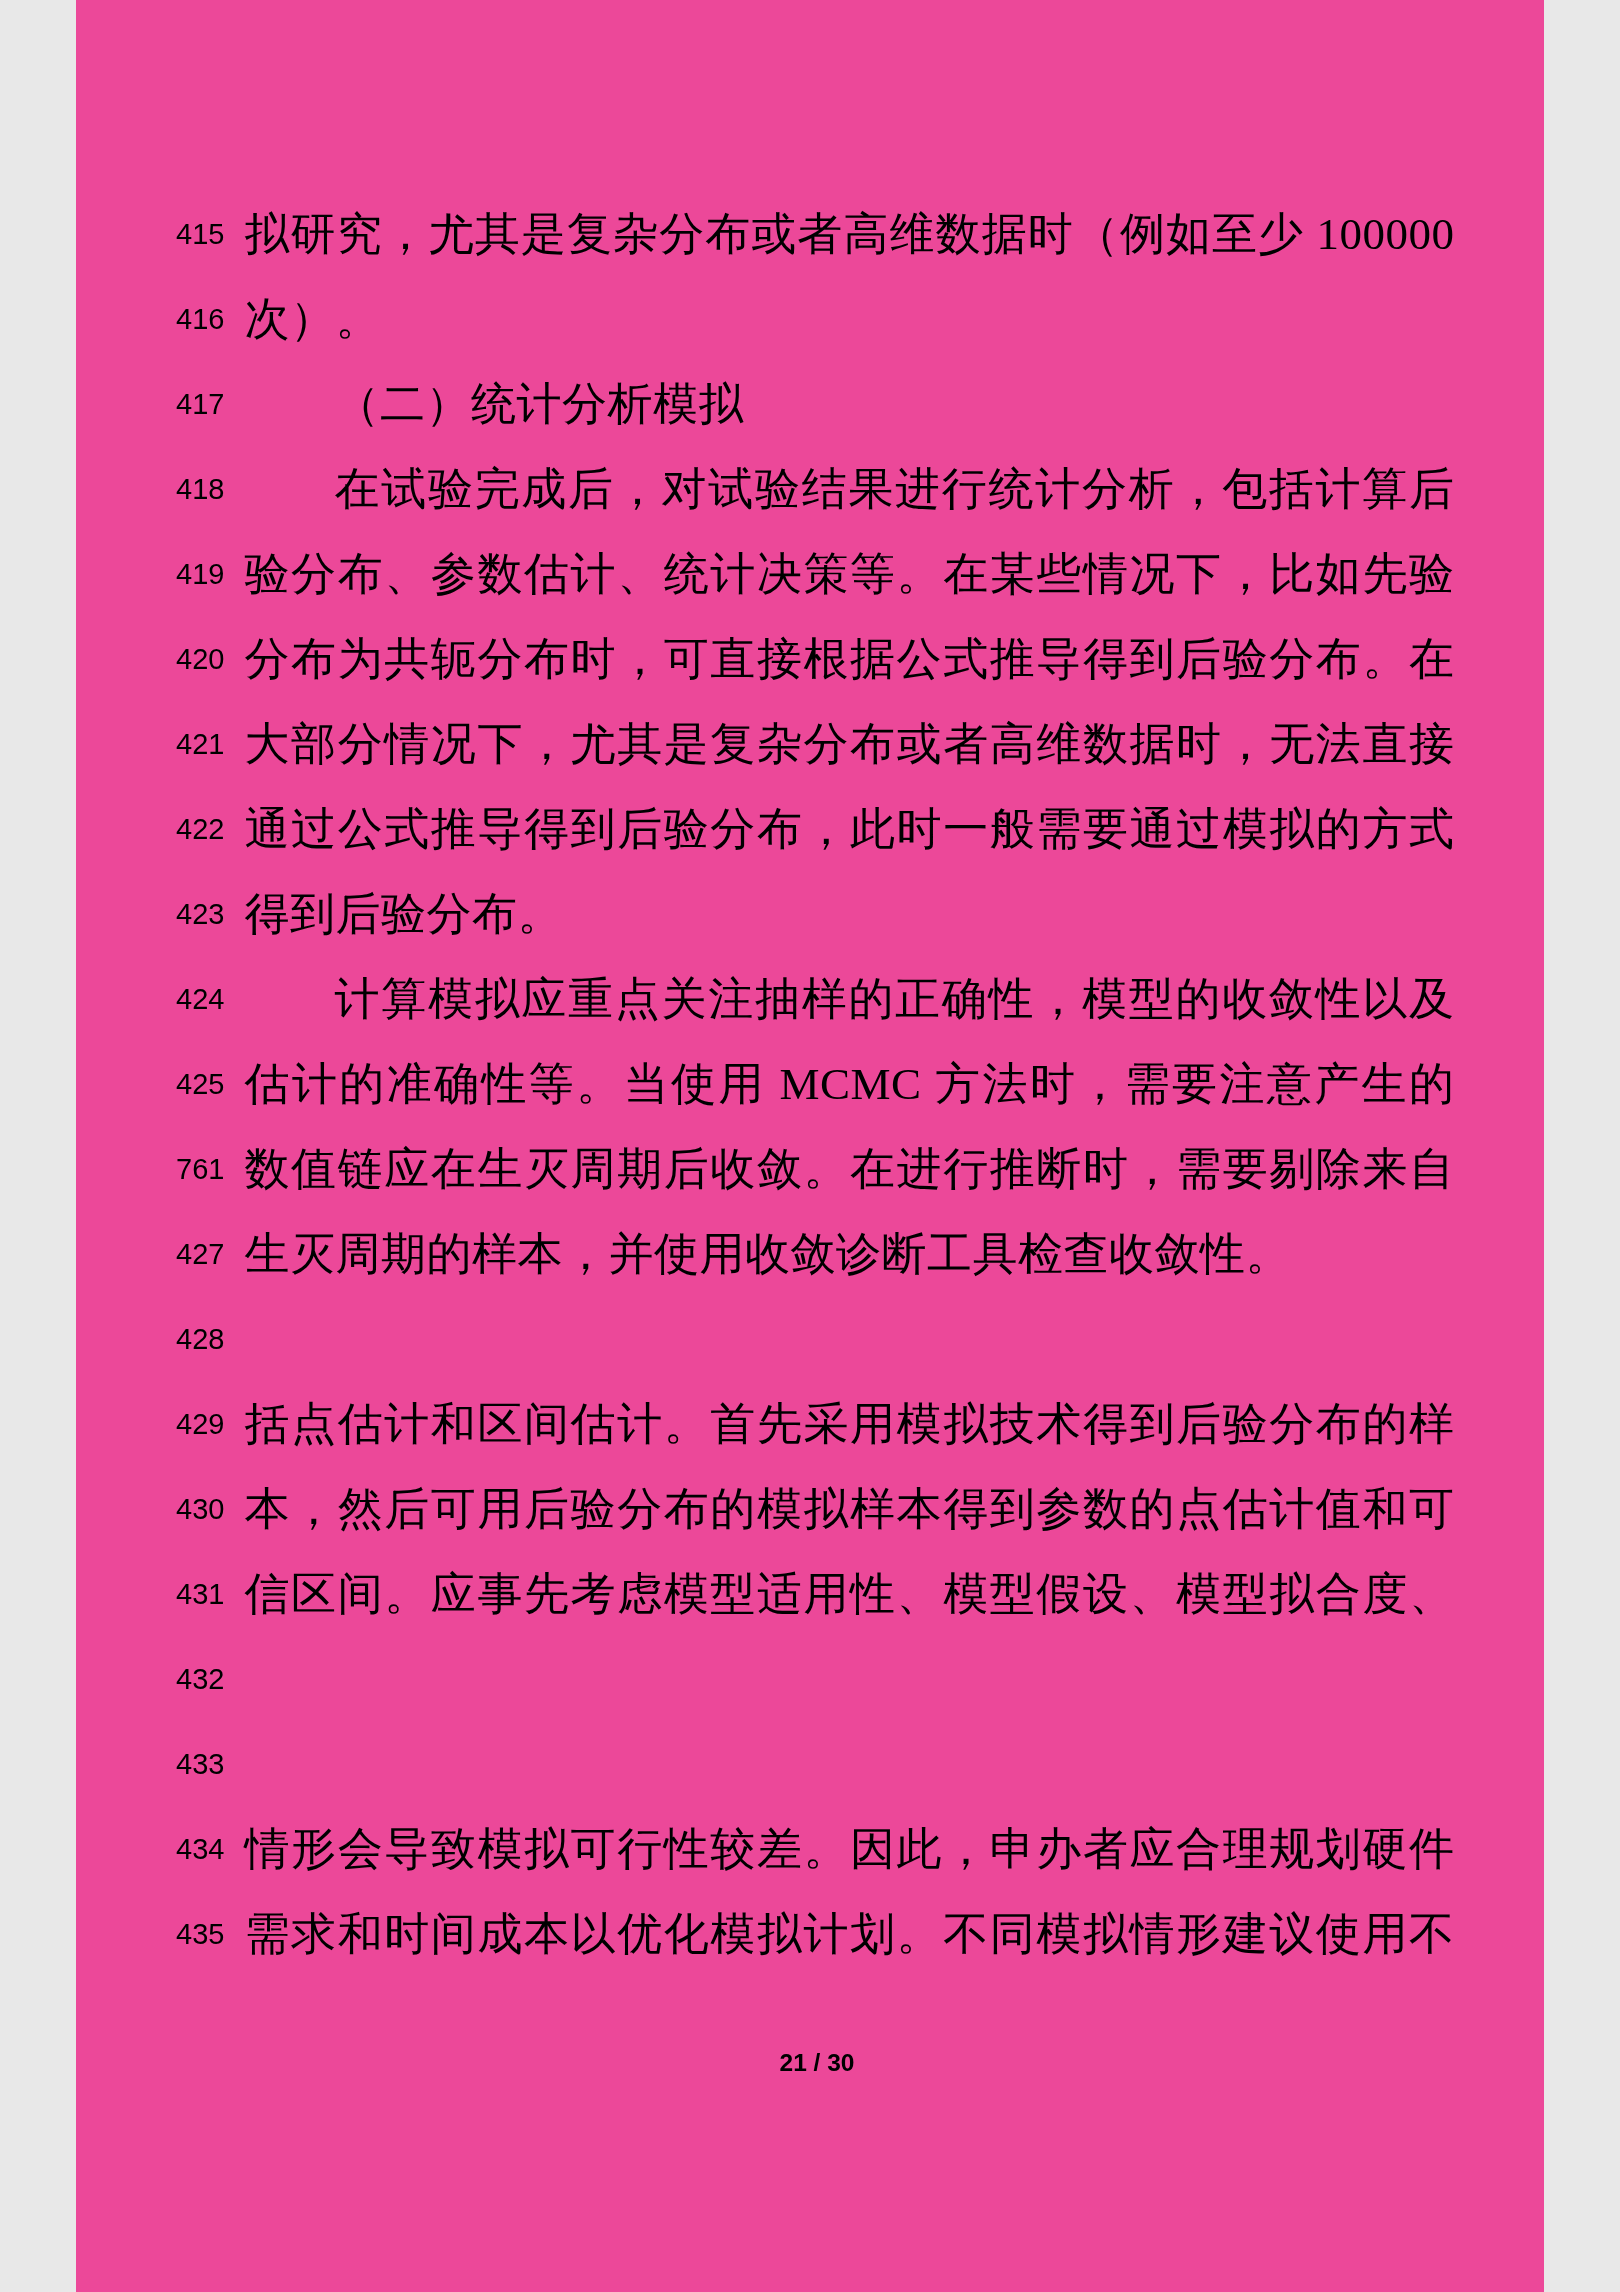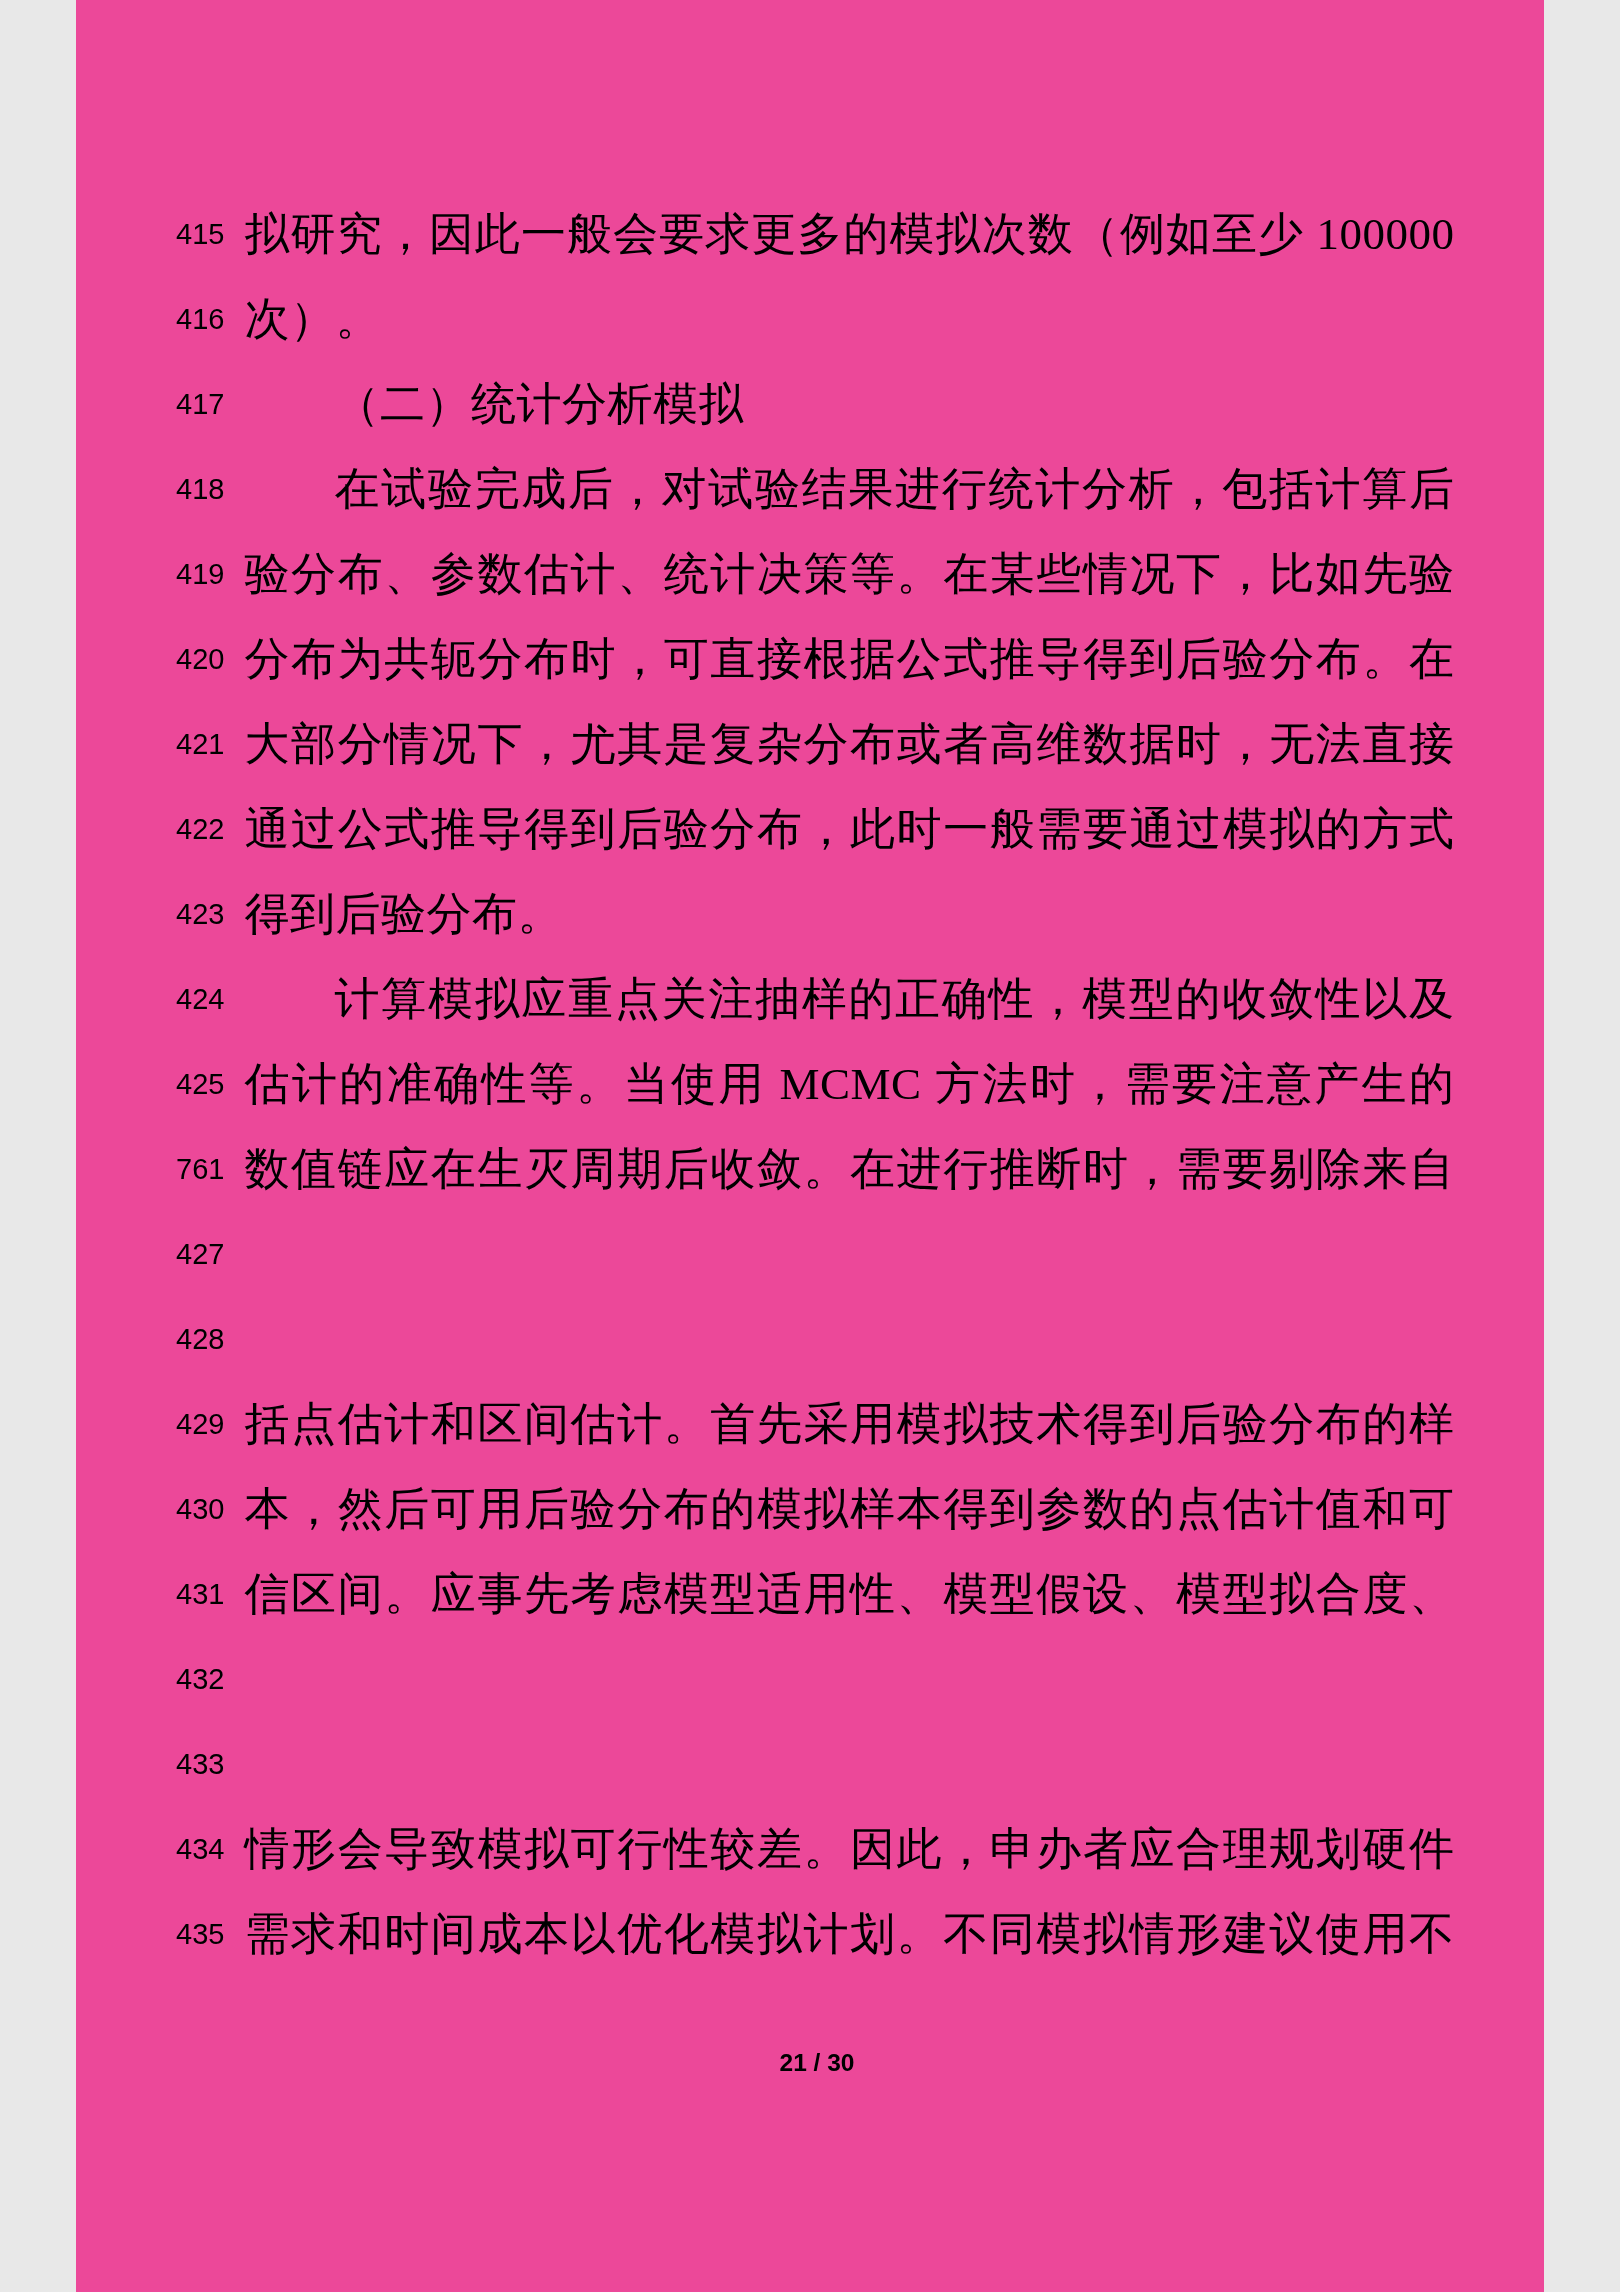"拟研究，因此一般会要求更多的模拟次数（例如至少 100000" span.lt { text: 因此一般会要求更多的模拟次数 -> 尤其是复杂分布或者高维数据时 }
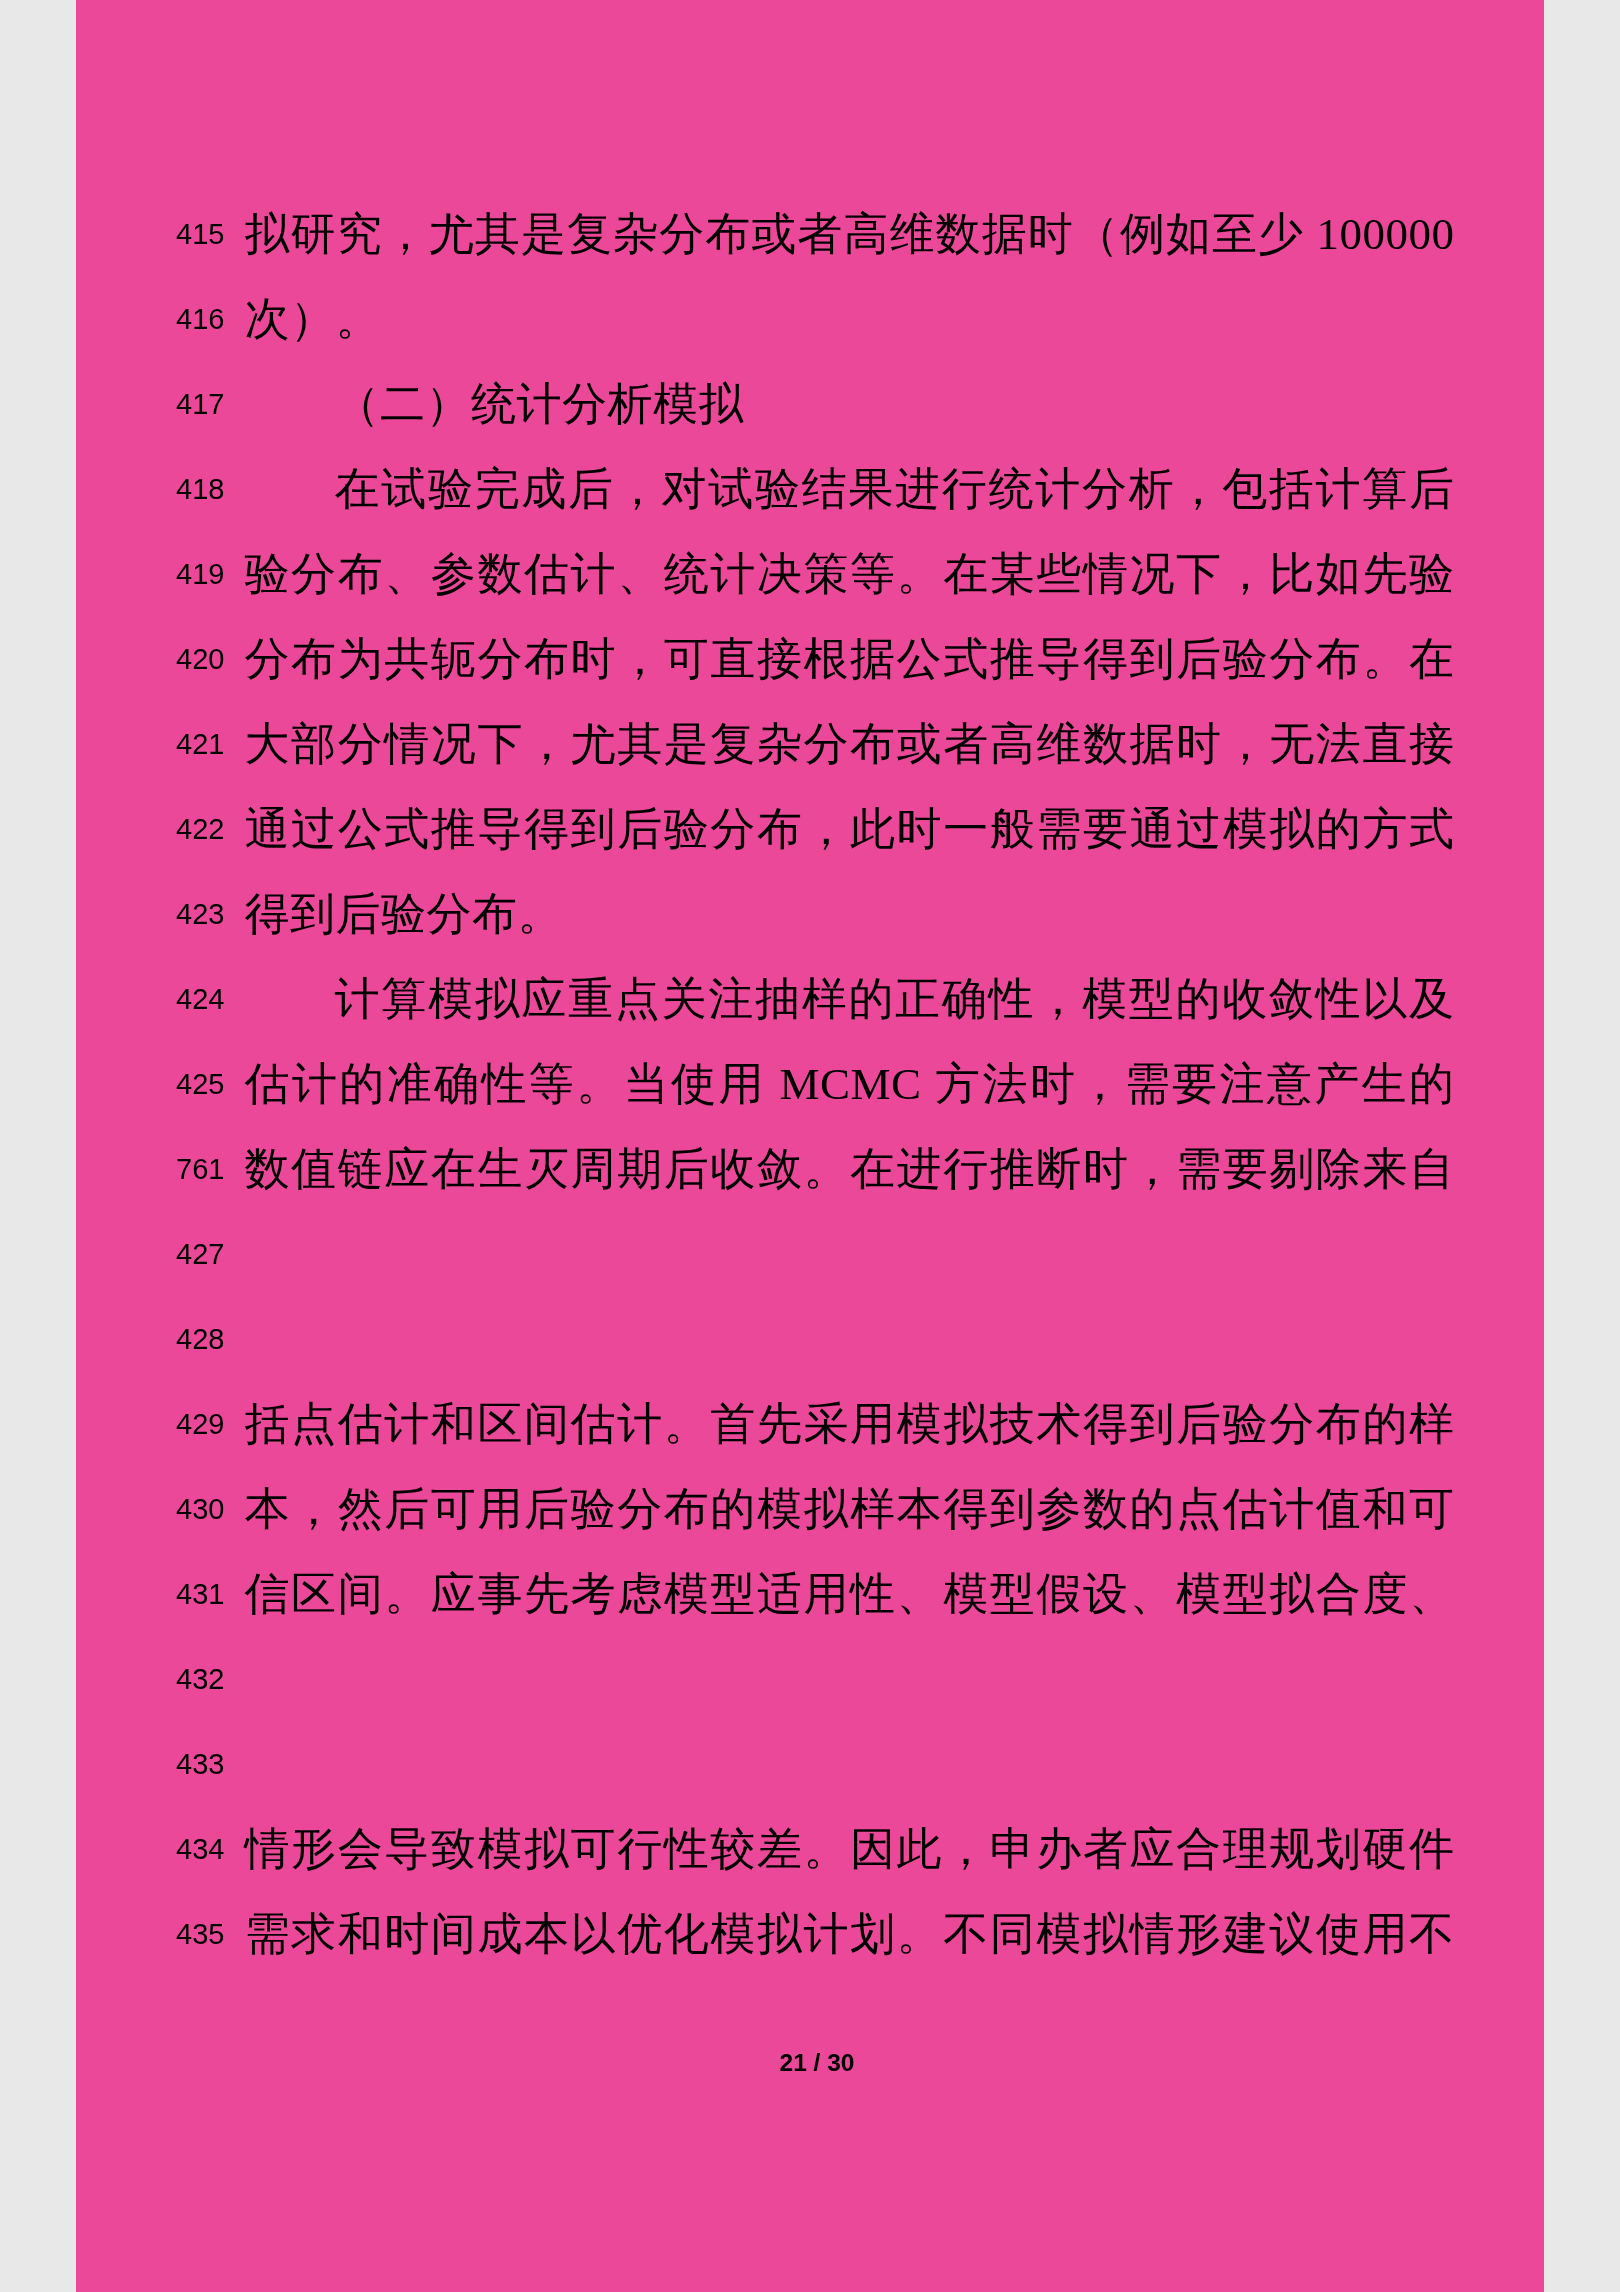"生灭周期的样本，并使用收敛诊断工具检查收敛性。" span.lt { html: none -> <span>生灭周期的样本，并使用收敛诊断工具检查收敛性。</span> }
